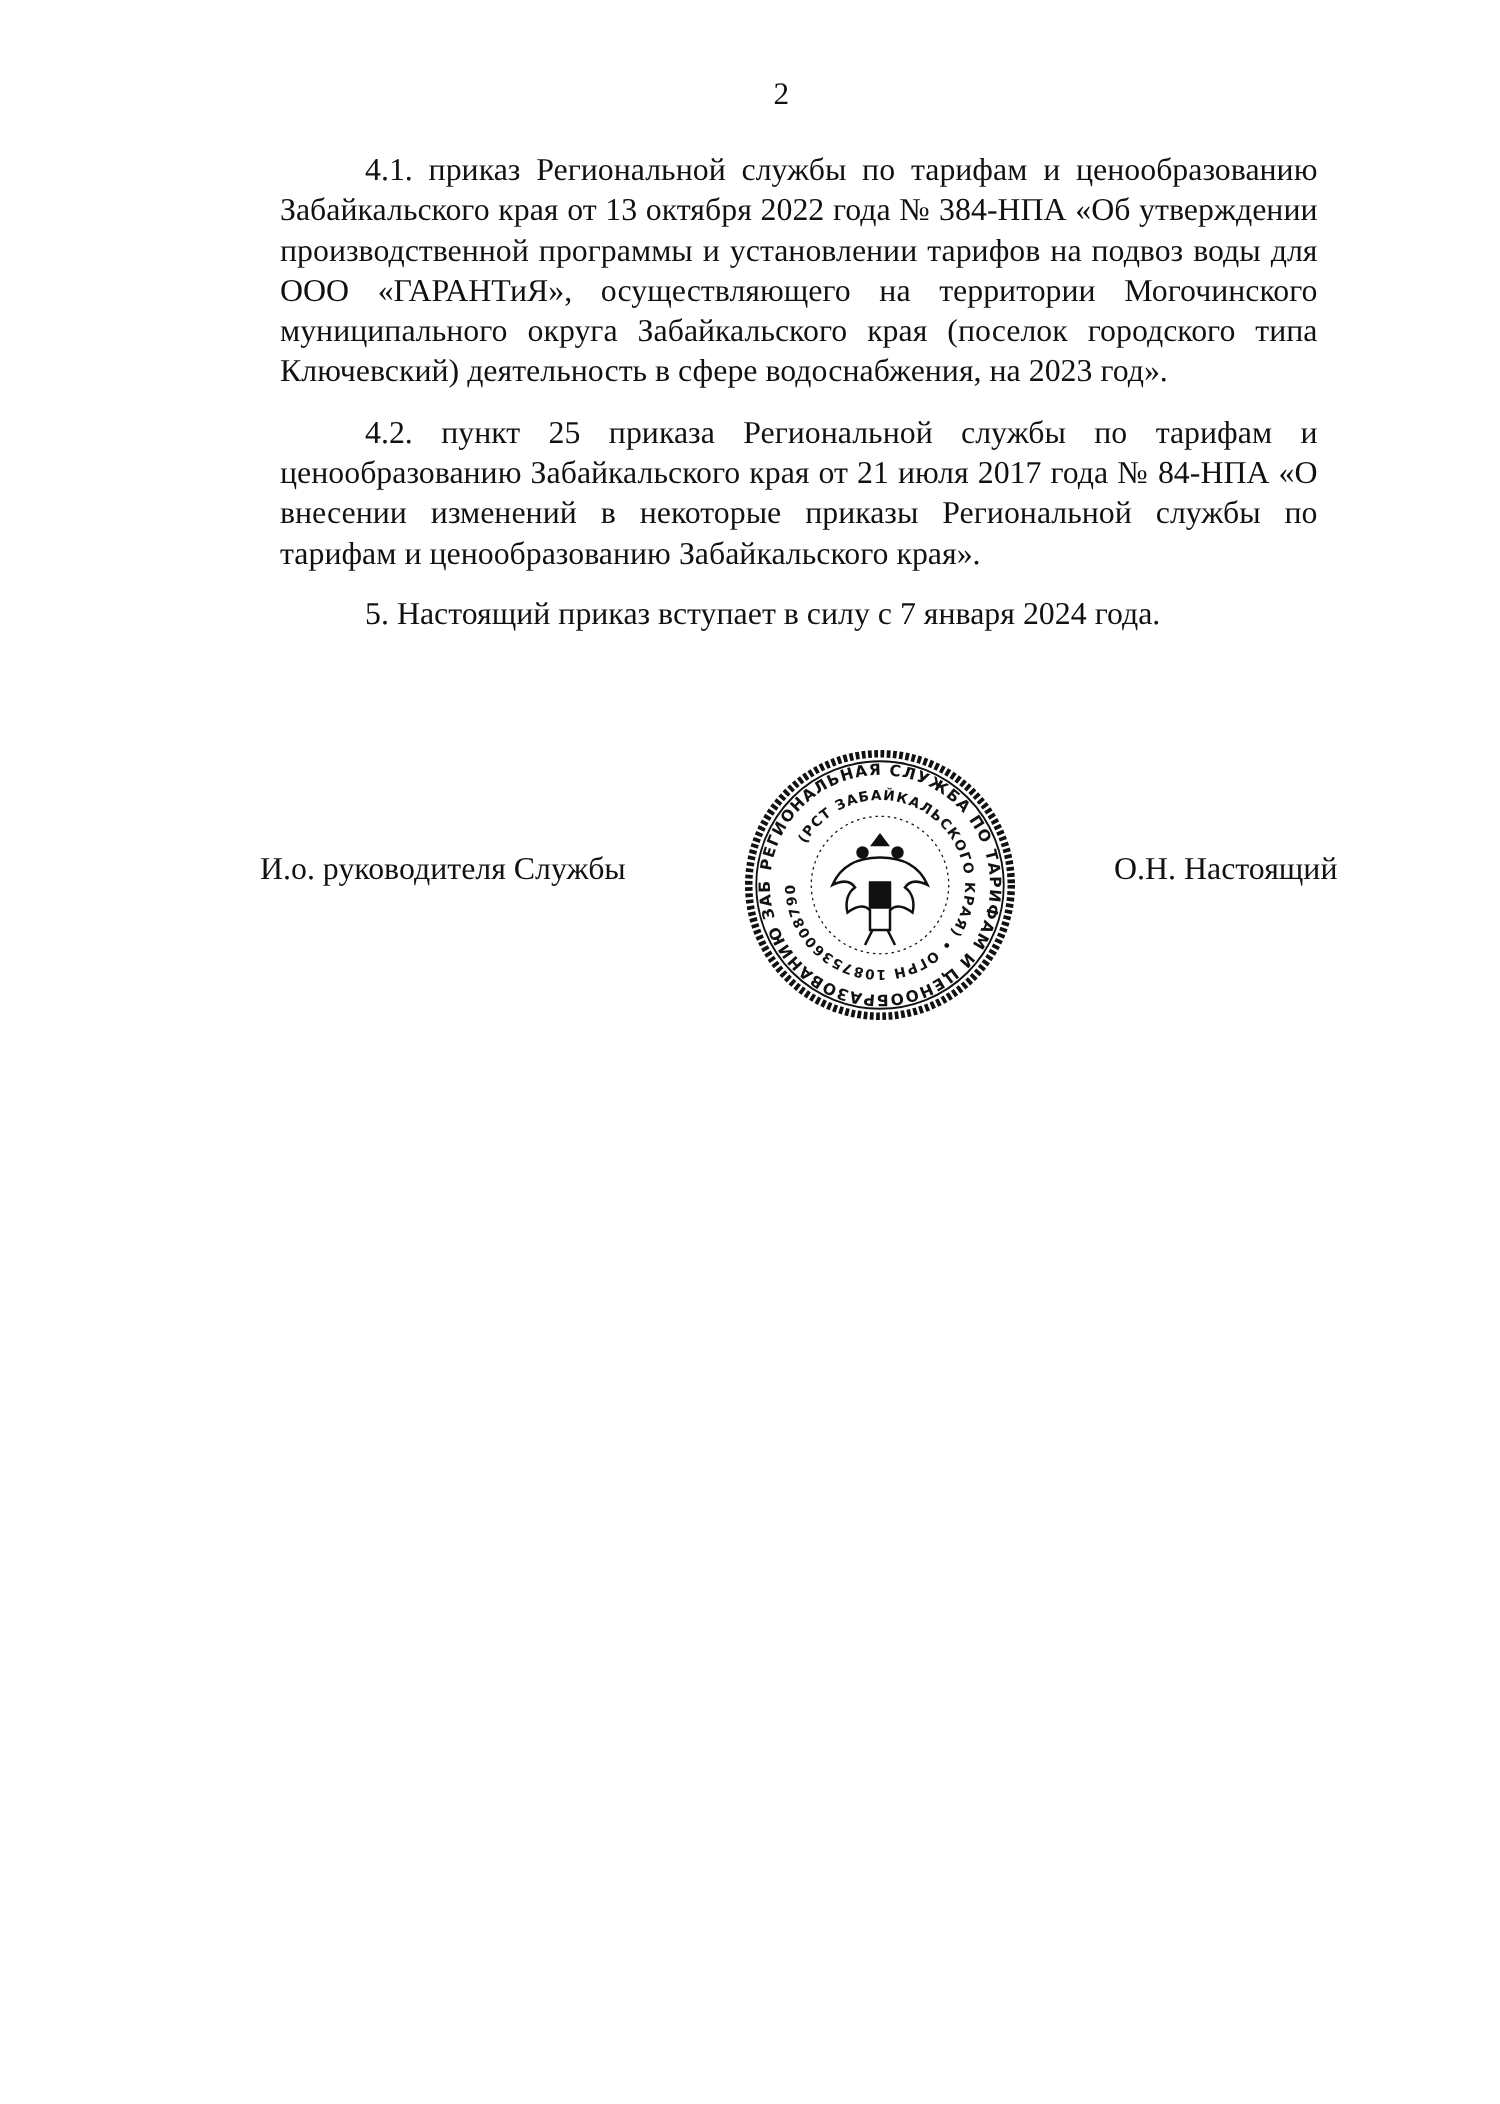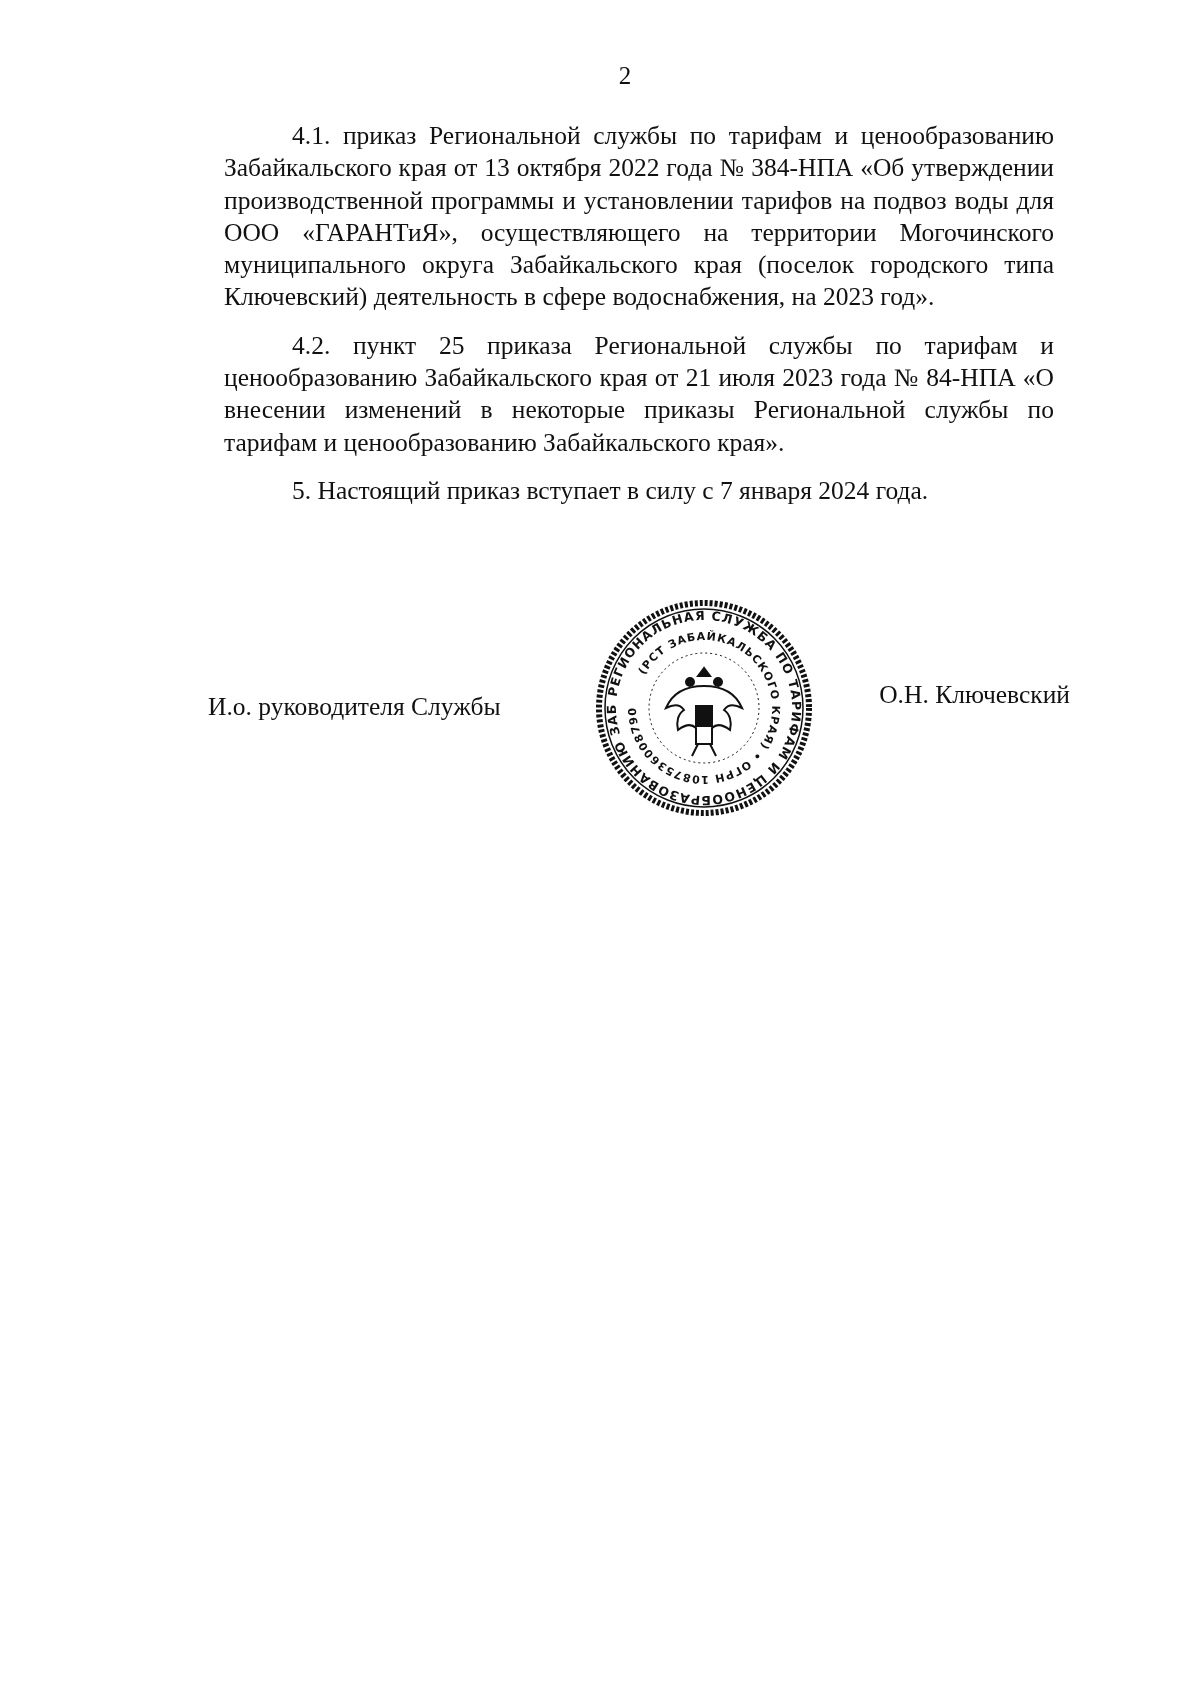"4.2. пункт 25 приказа Региональной" p.para { text: 2023 -> 2017 }
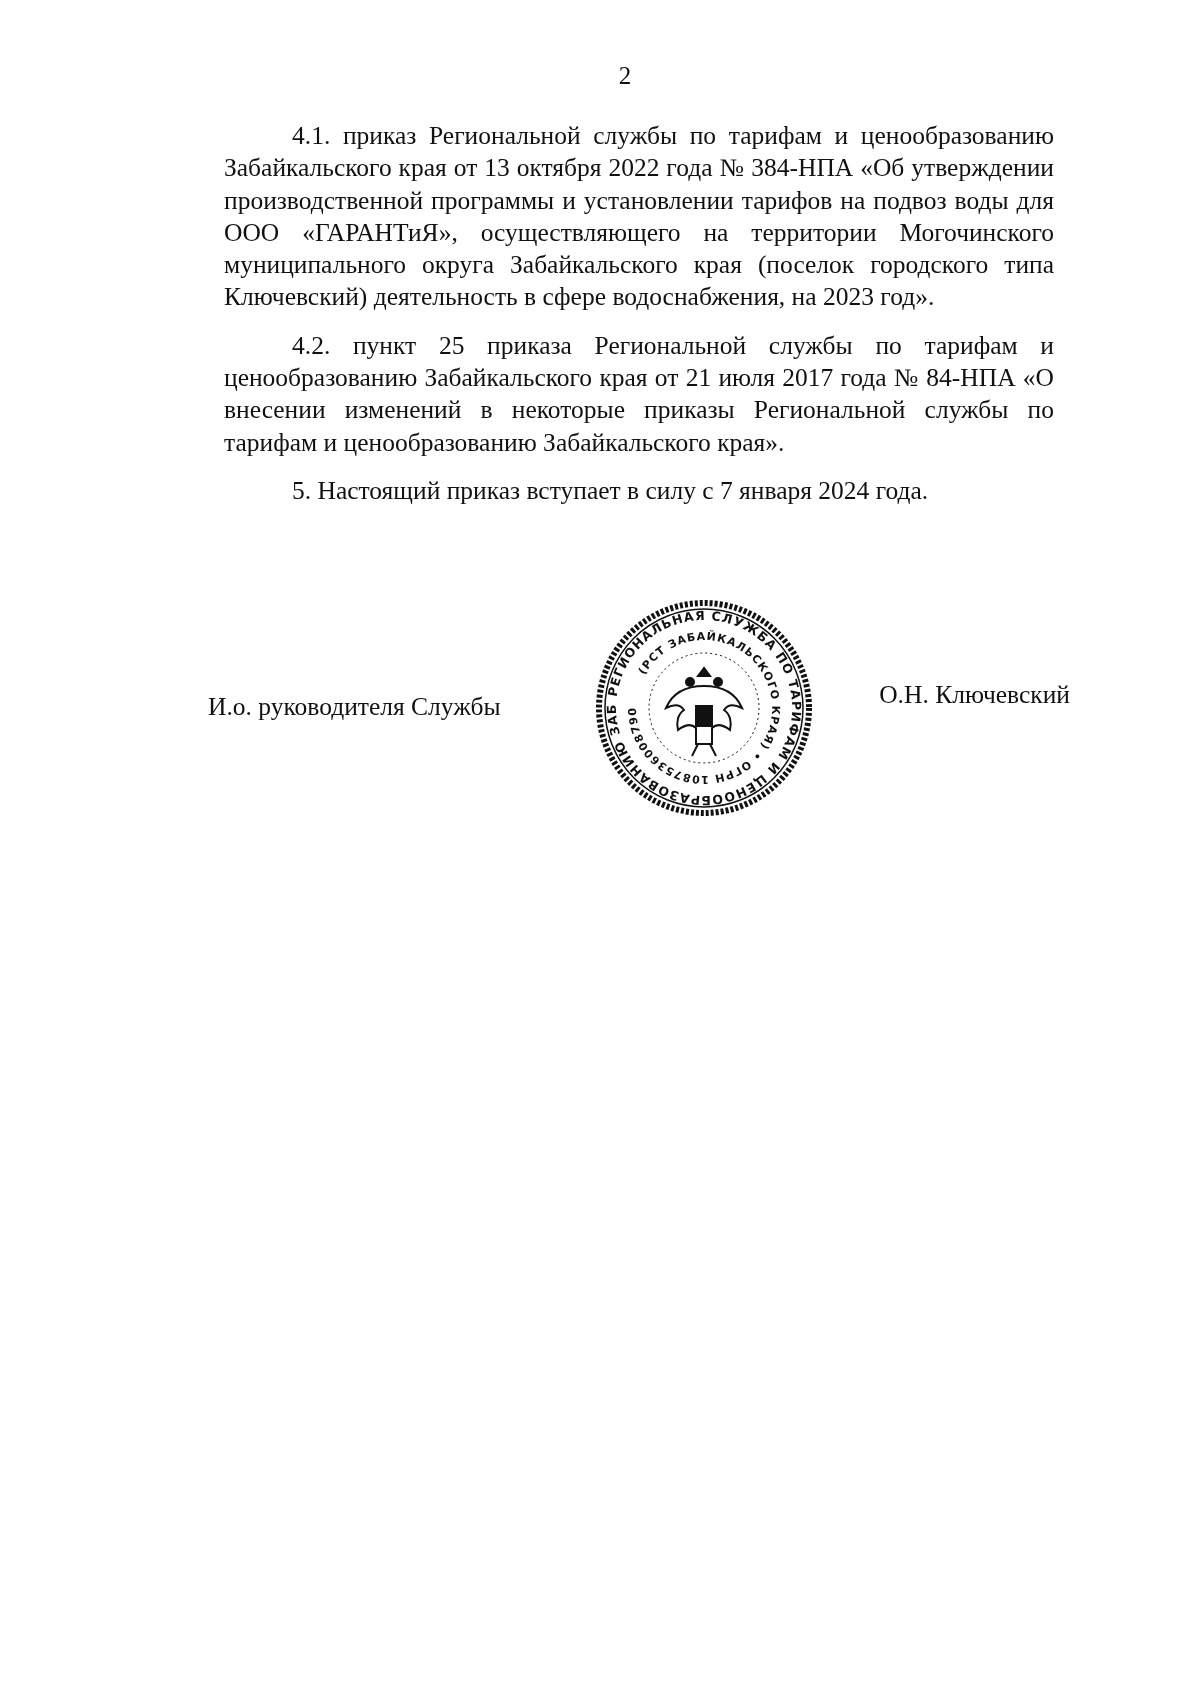"И.о. руководителя Службы" .sig-left { top: 12px -> 0 }
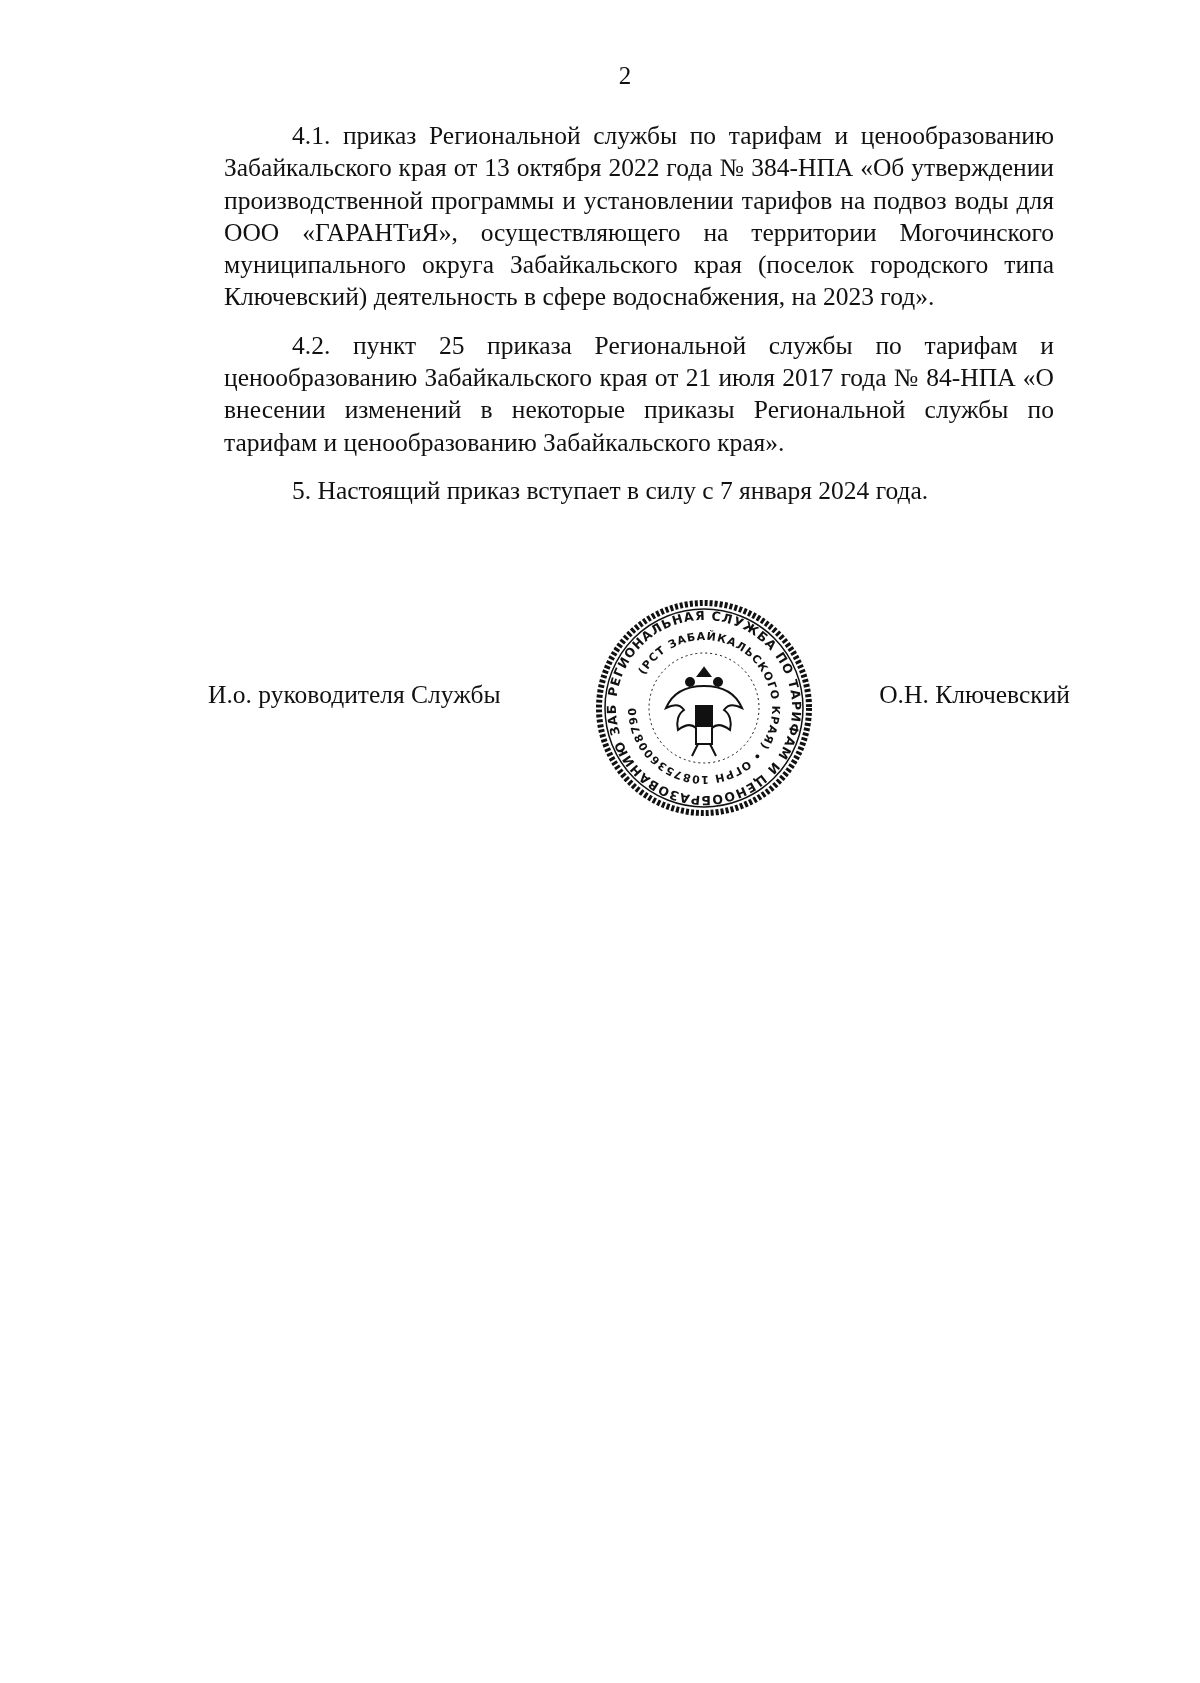"О.Н. Ключевский" span.sig-right { text: Ключевский -> Настоящий }
